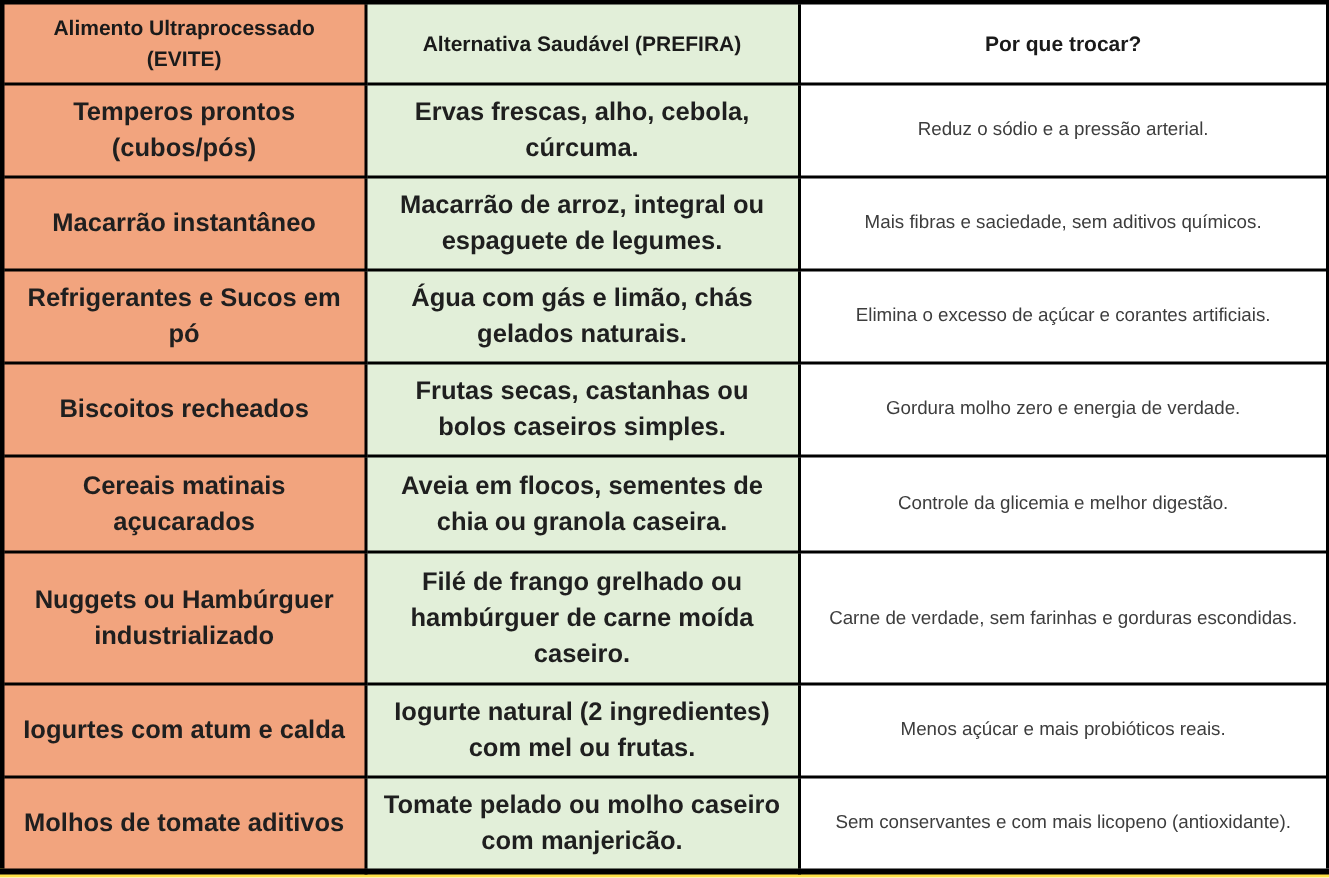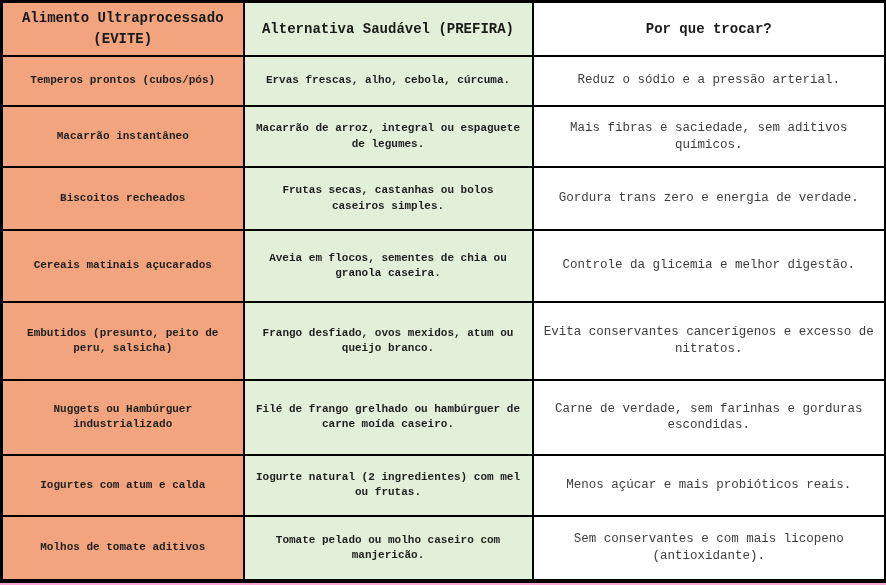"Alimento Ultraprocessado (EVITE)" .wrap { background: #f9a8d4 -> #fde047; font-family: Liberation Mono, monospace -> none }
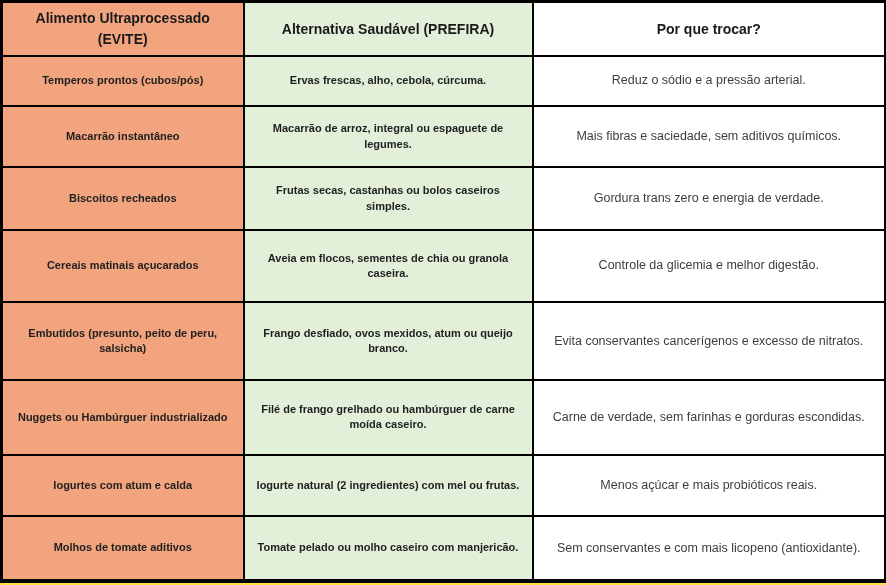"Temperos prontos (cubos/pós)" td.avoid, td.prefer { font-size: 11px -> 17px }
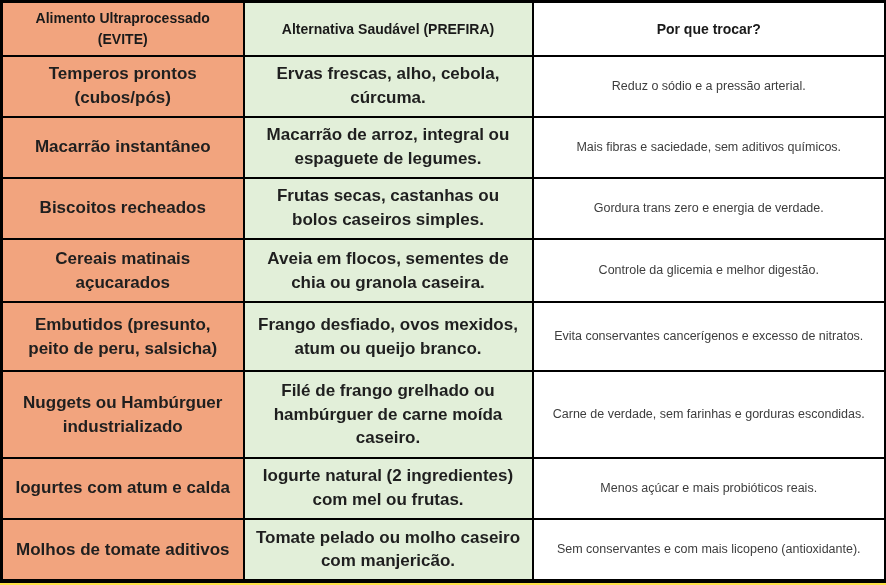"Refrigerantes e Sucos em pó" tr.r2 { html: none -> <tr> <td>Refrigerantes e Sucos em pó</td> <td>Água com gás e limão, chás gelados naturais.</td> <td>Elimina o excesso de açúcar e corantes artificiais.</td> </tr> }
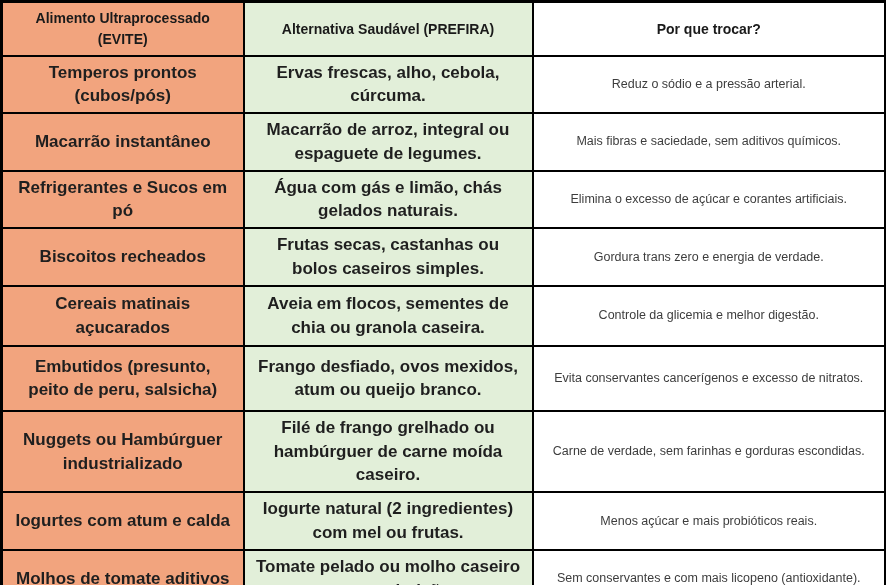"Gordura trans zero e energia" td.why { text: trans -> molho }
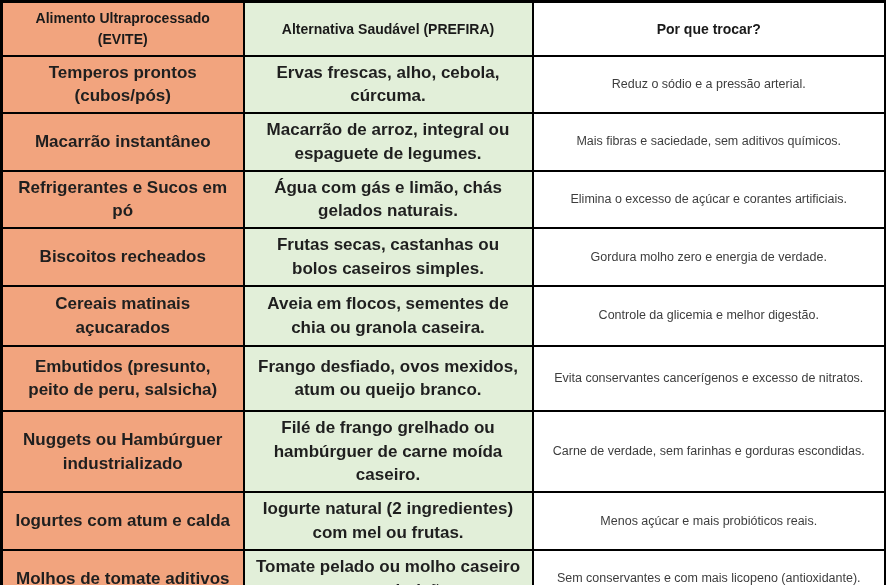"Embutidos (presunto, peito de peru," tr.r5 { html: <tr> <td>Embutidos (presunto, peito de peru, salsicha)</td> <td>Frango desfiado, ovos mexidos, atum ou queijo branco.</td> <td>Evita conservantes cancerígenos e excesso de nitratos.</td> </tr> -> none }
